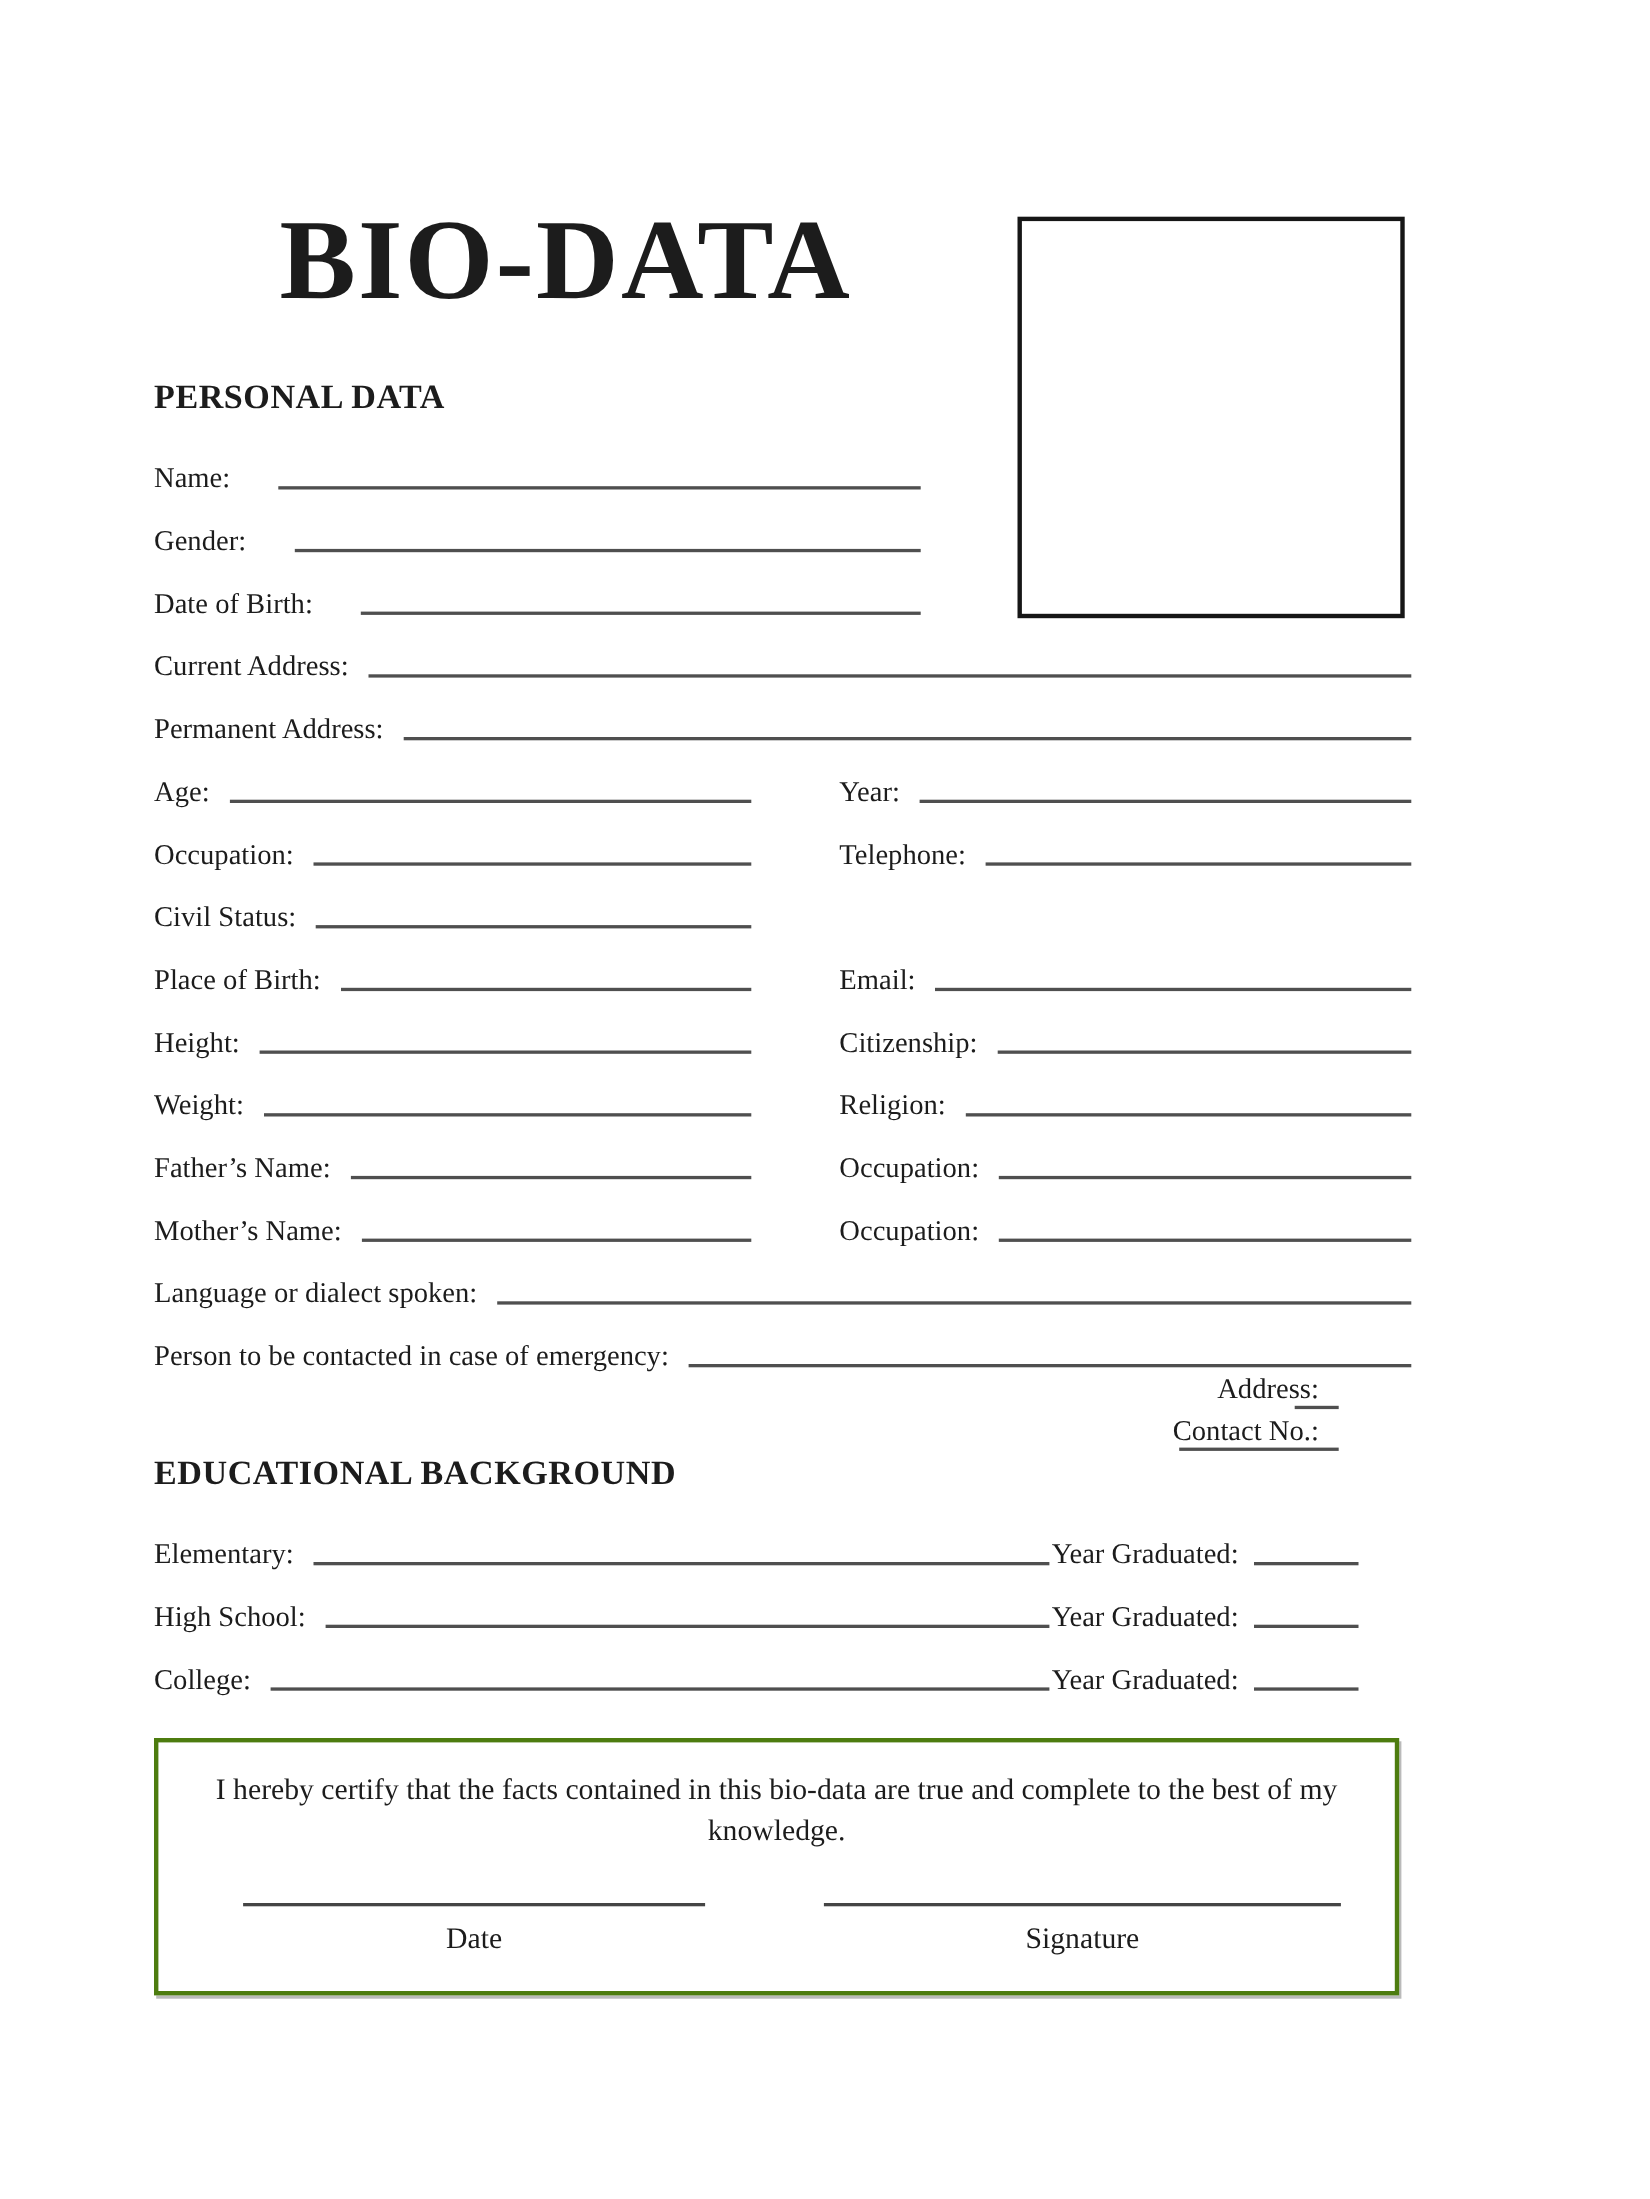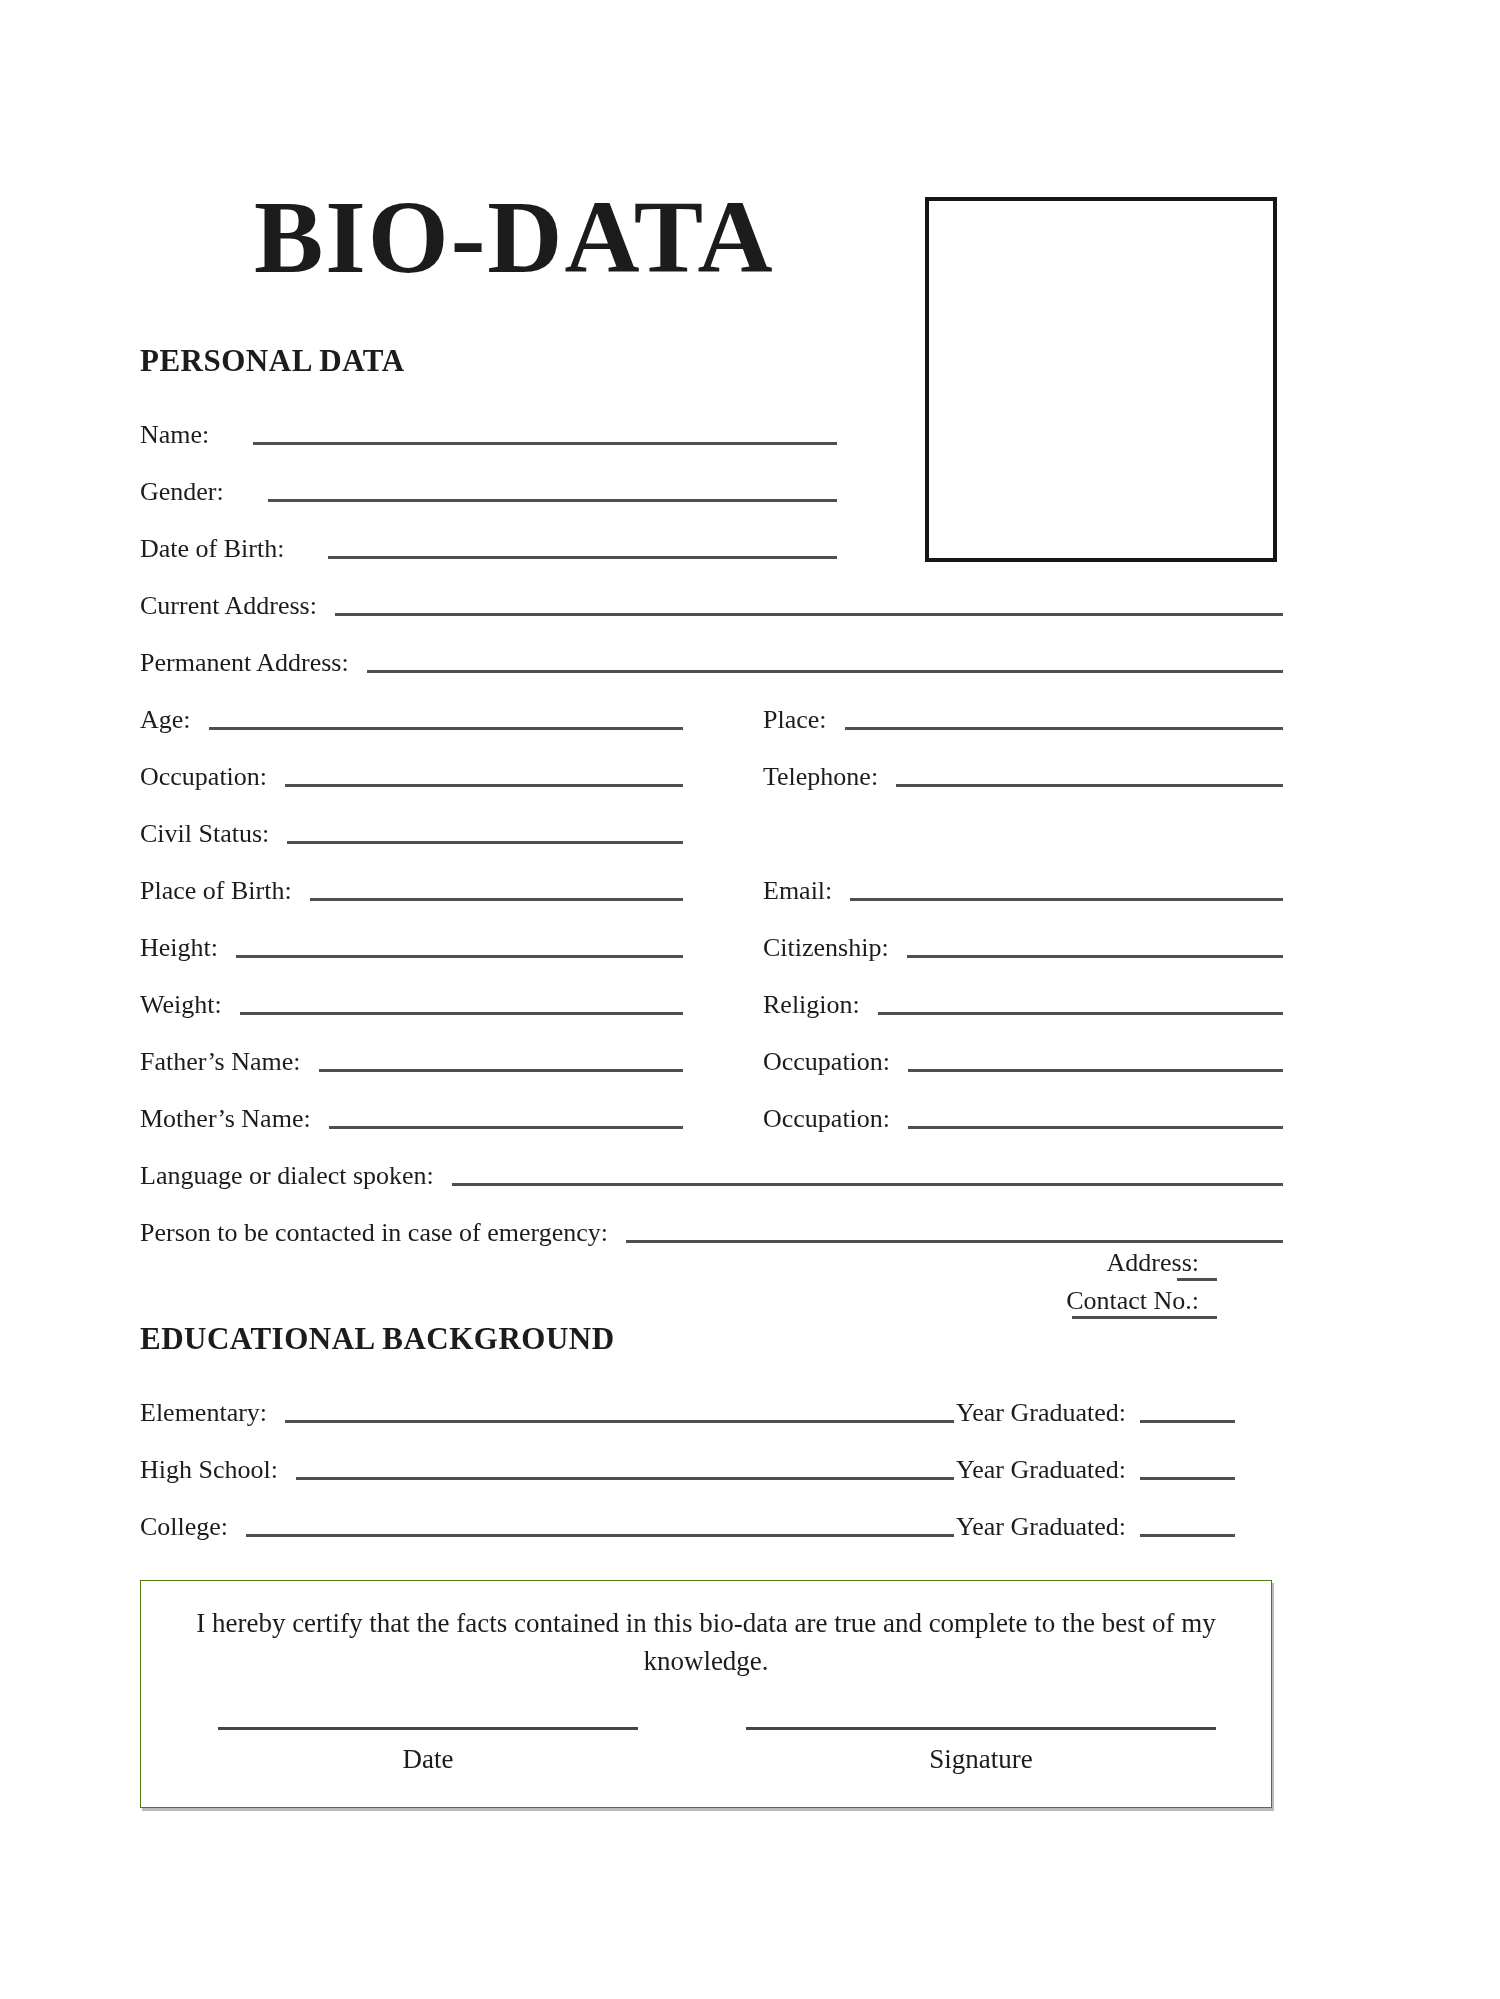"Place:" span.label { text: Place -> Year }
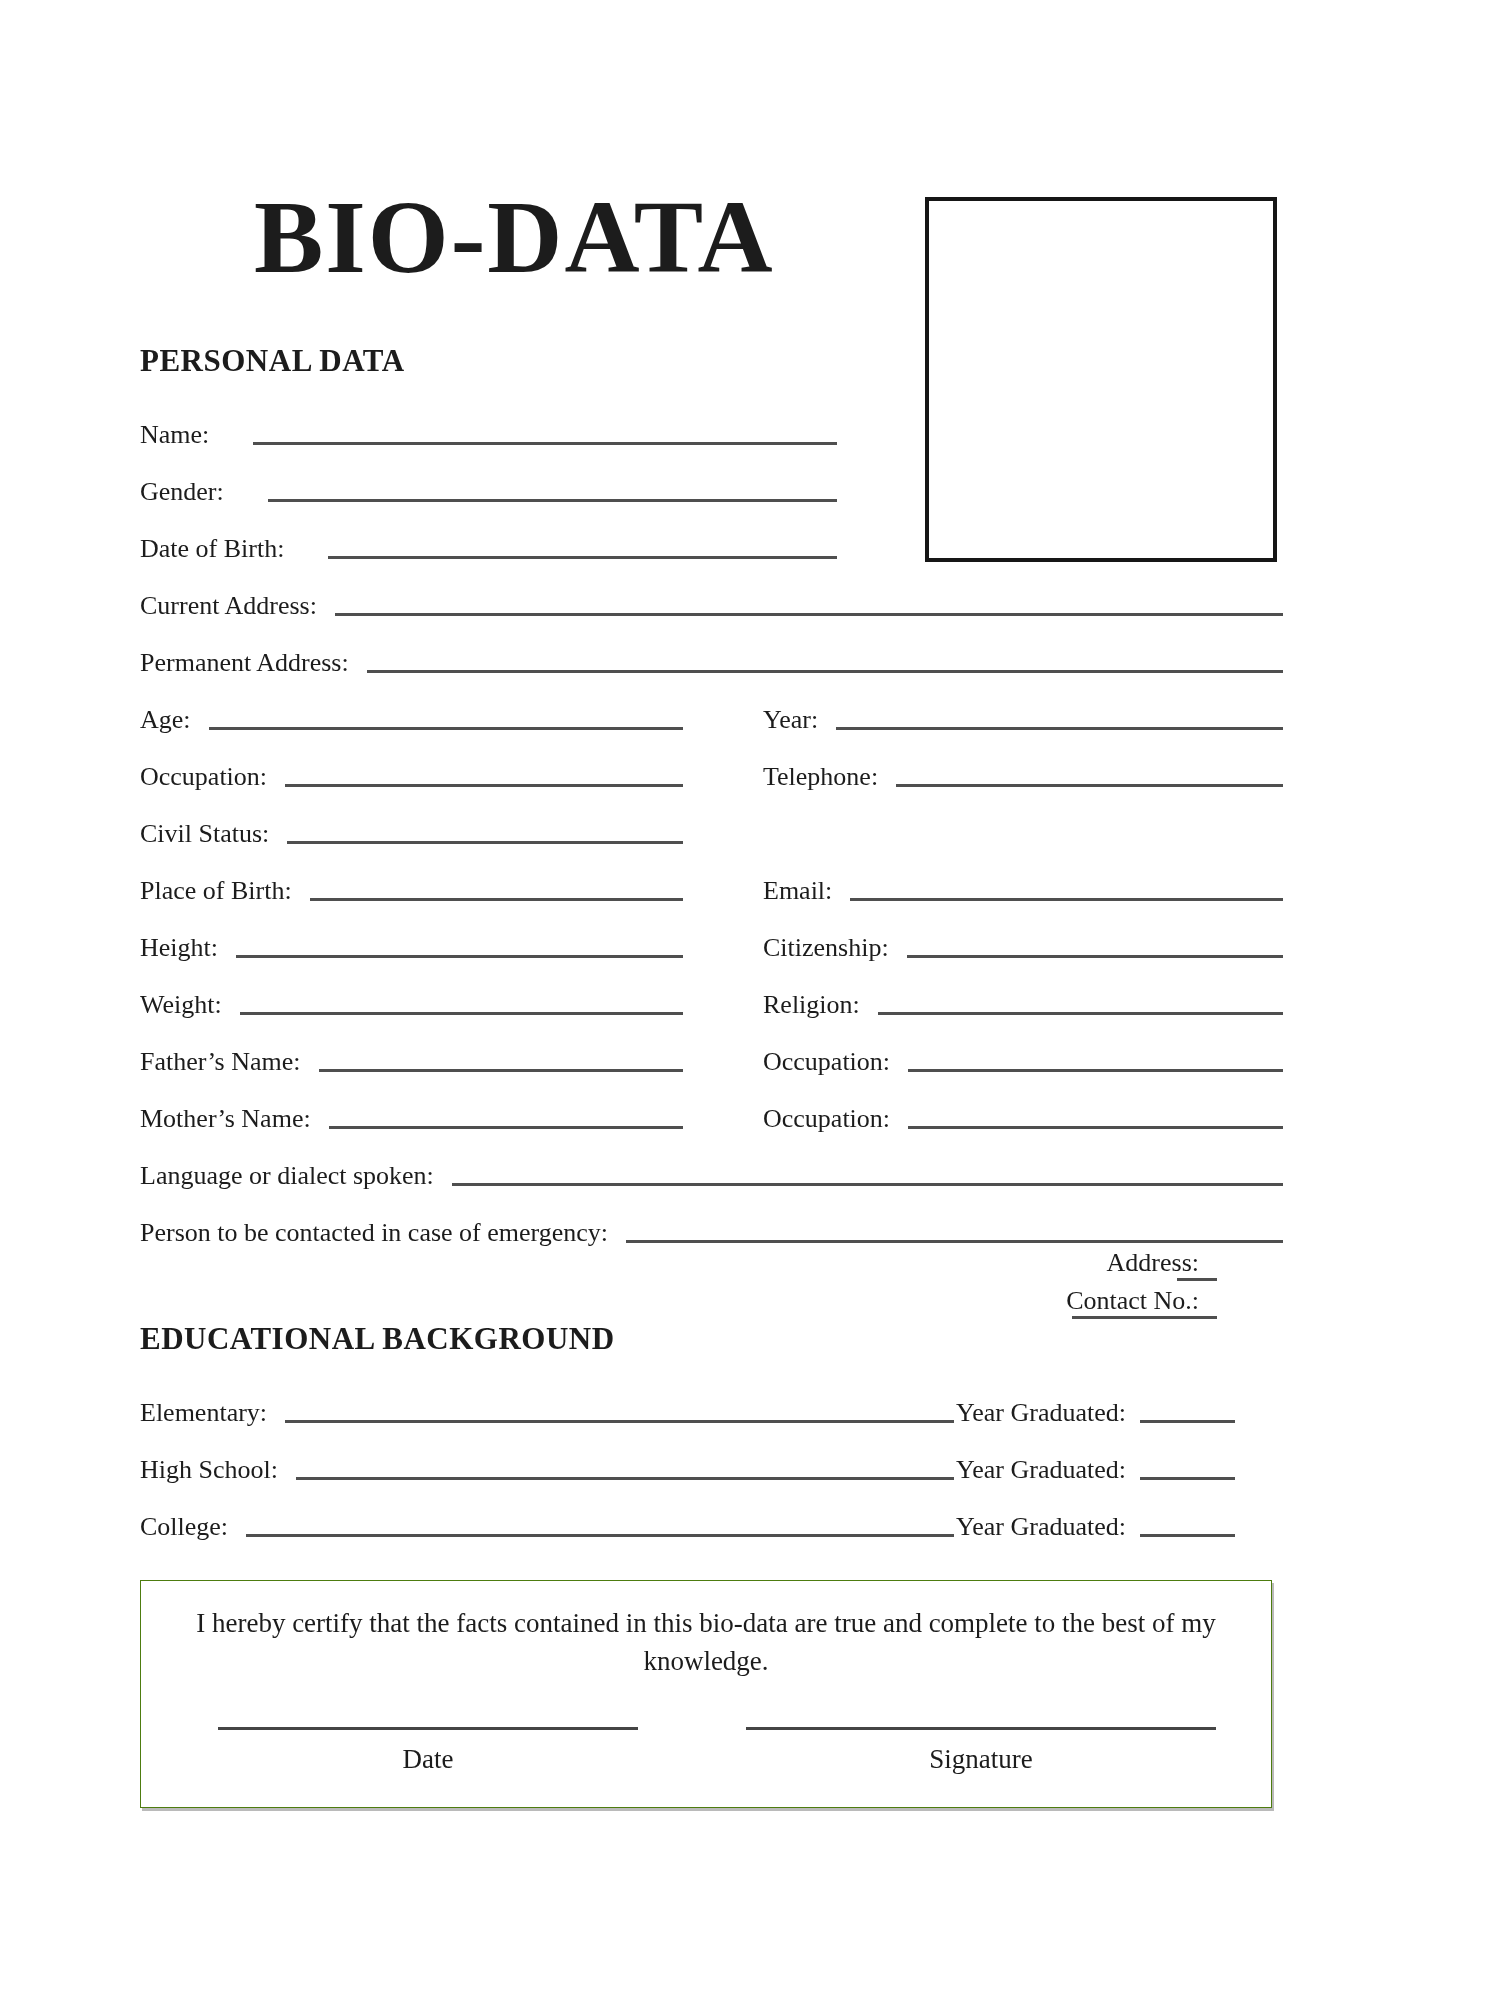"I hereby certify that the" .cert-box { border: 1px solid #4d7c0f -> 4px solid #4d7c0f }
